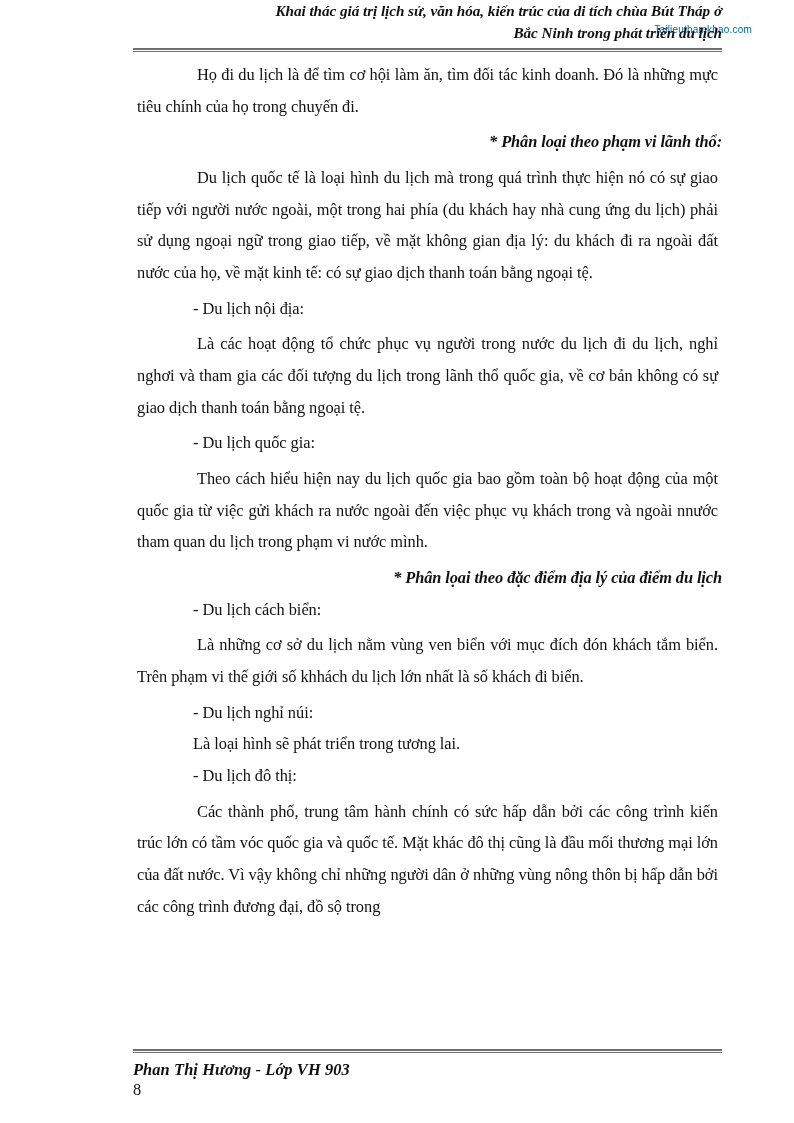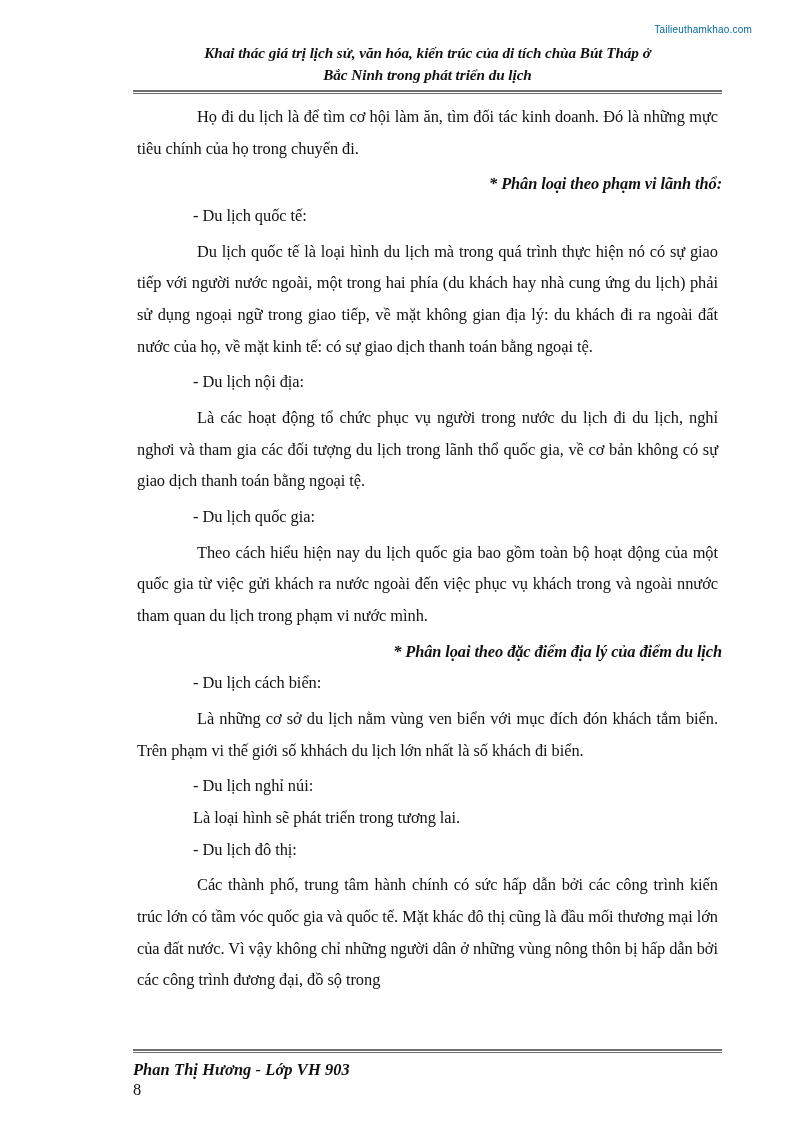"Khai thác giá trị lịch" .running-header { padding-top: 42px -> none; text-align: center -> right }
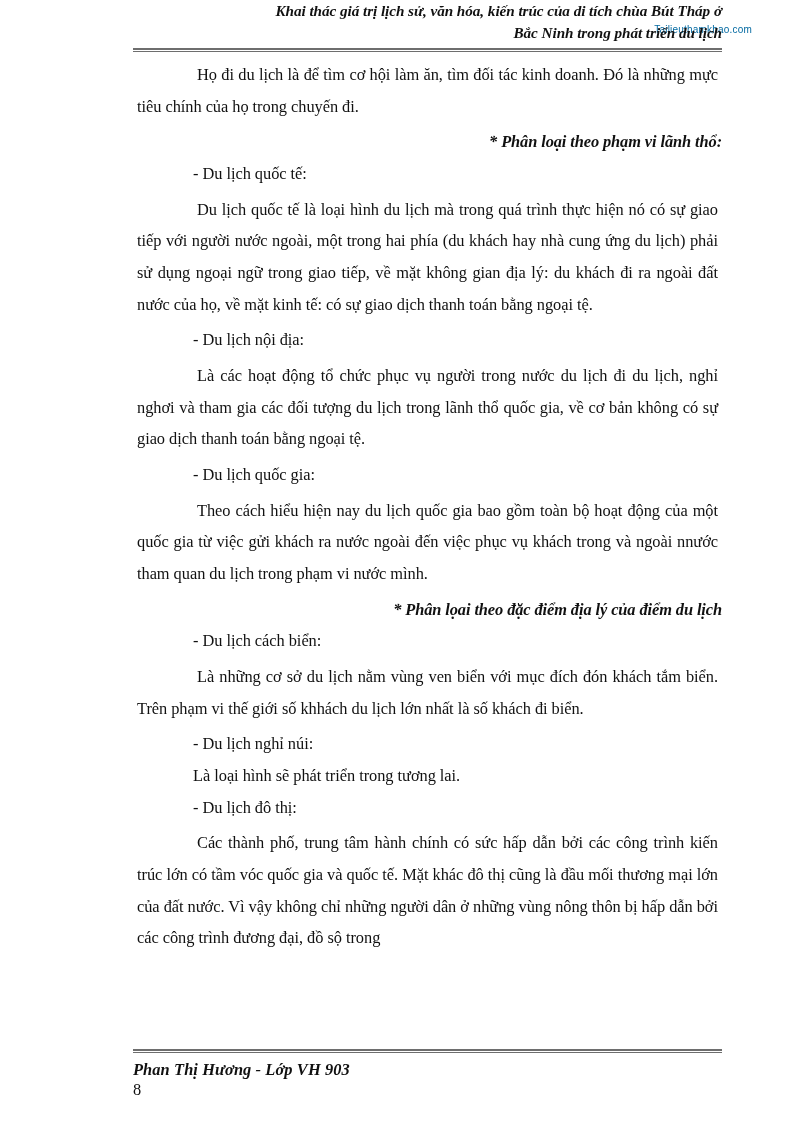"- Du lịch quốc tế:" p.sub-line { html: <p>- Du lịch quốc tế:</p> -> none }
